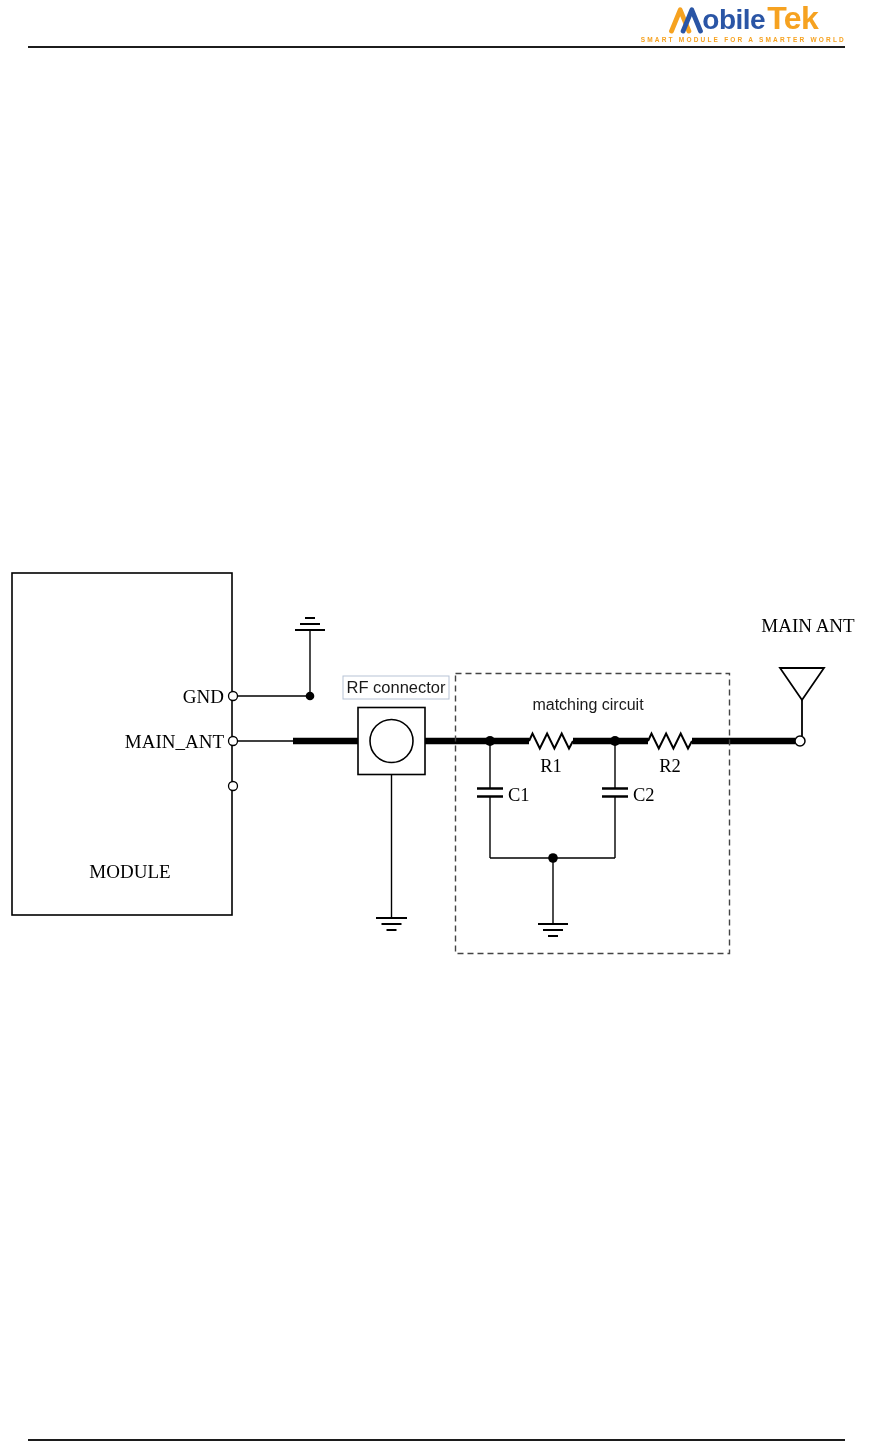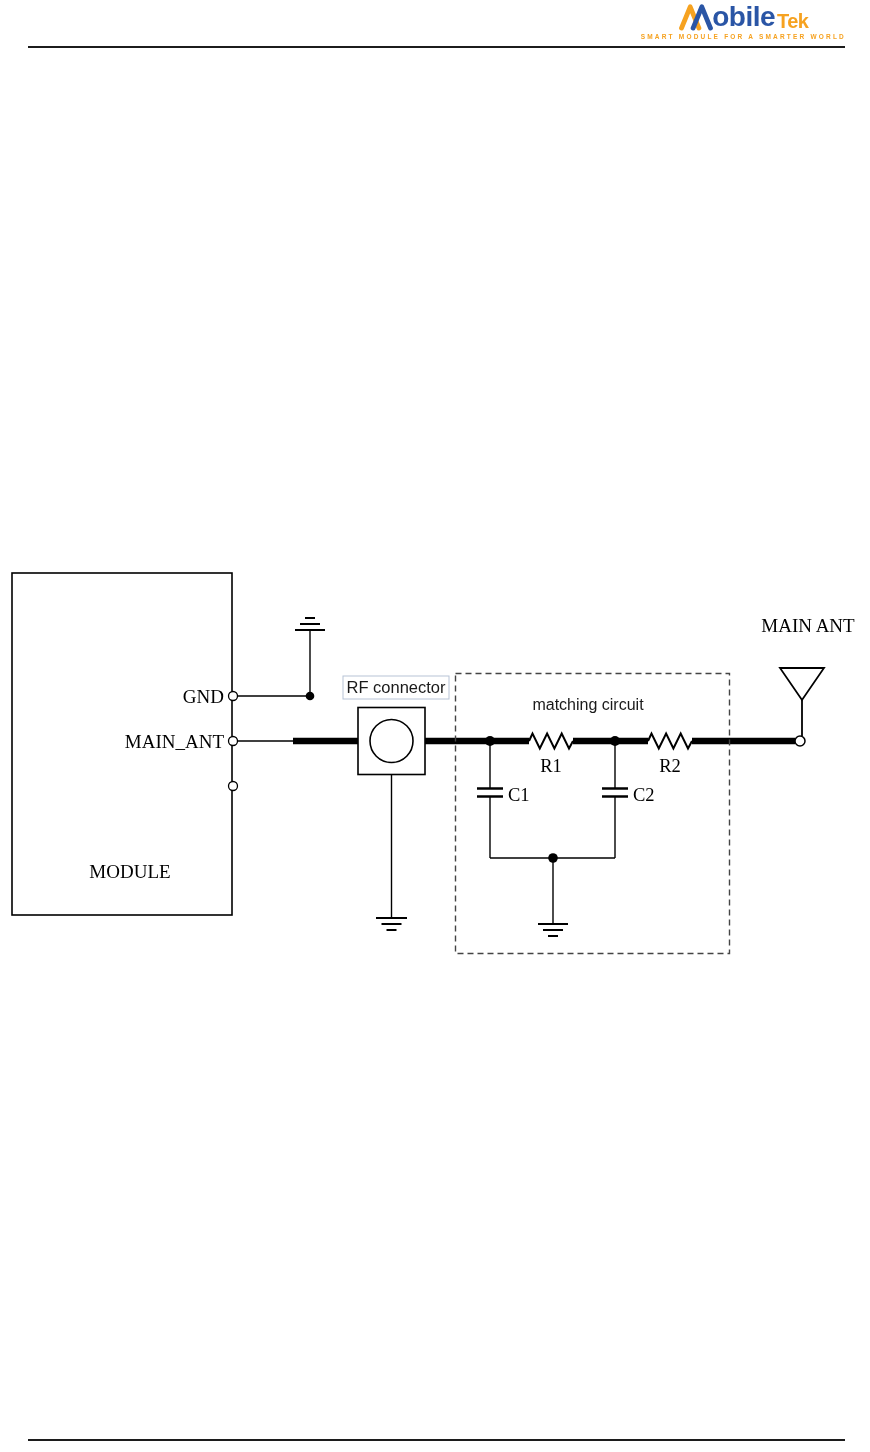"Tek" .brand-tek { font-size: 20px -> 32px }
